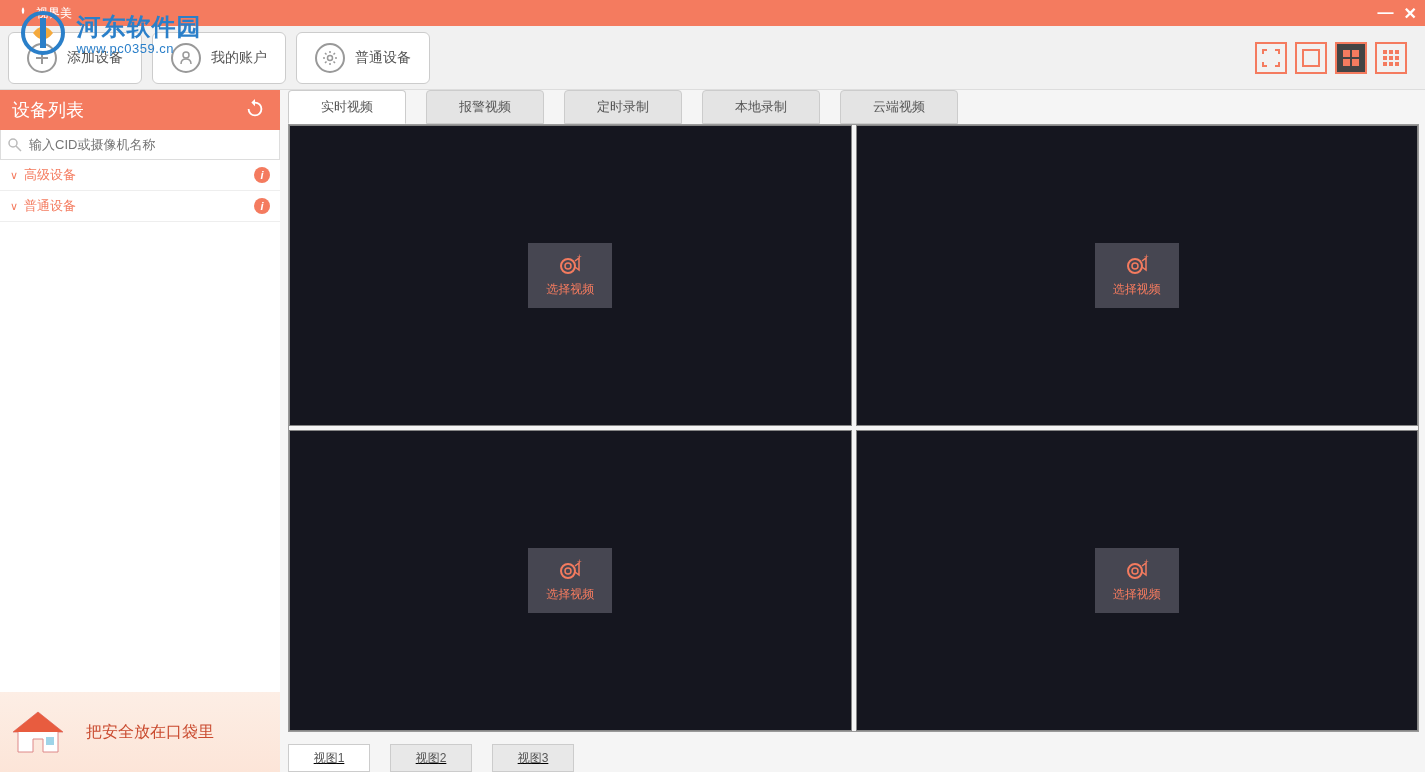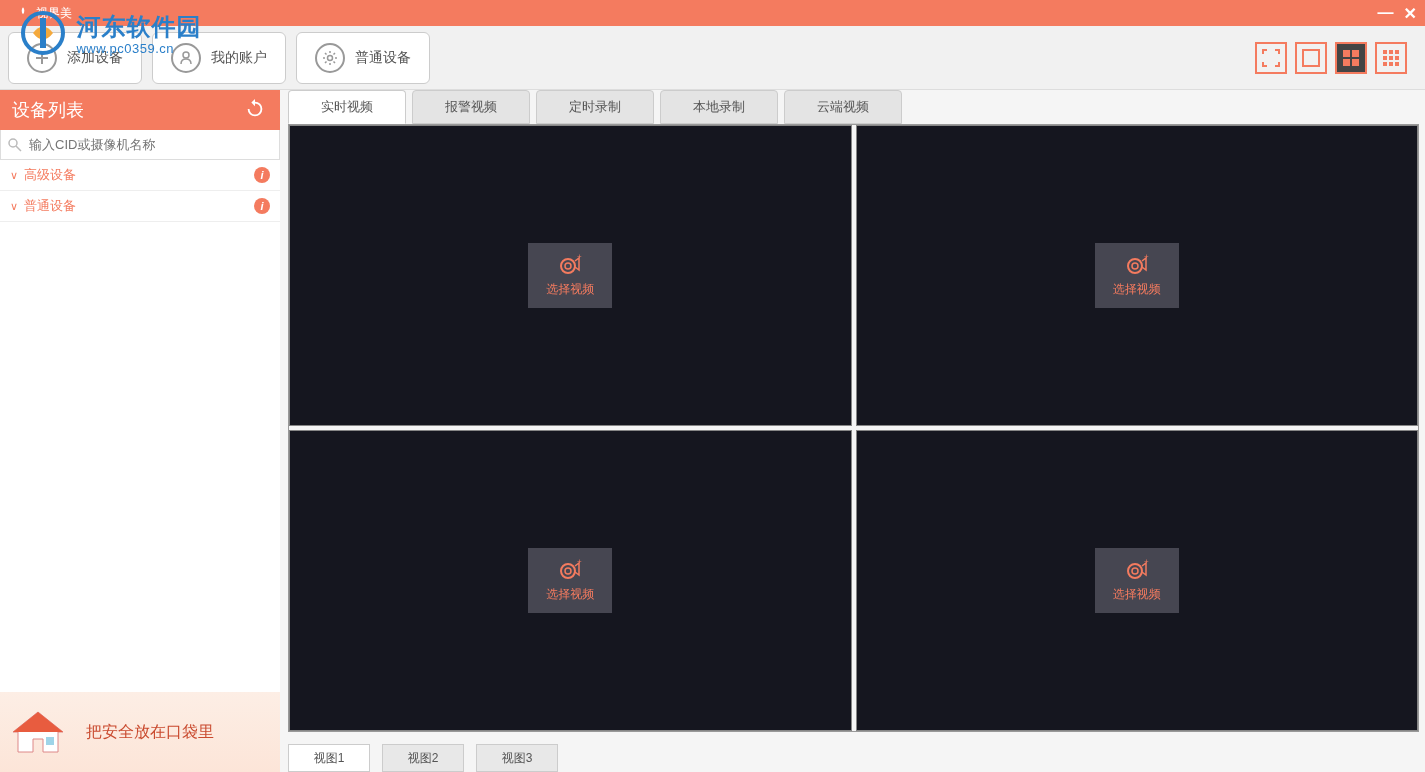"实时视频" .tabs { gap: 6px -> 20px }
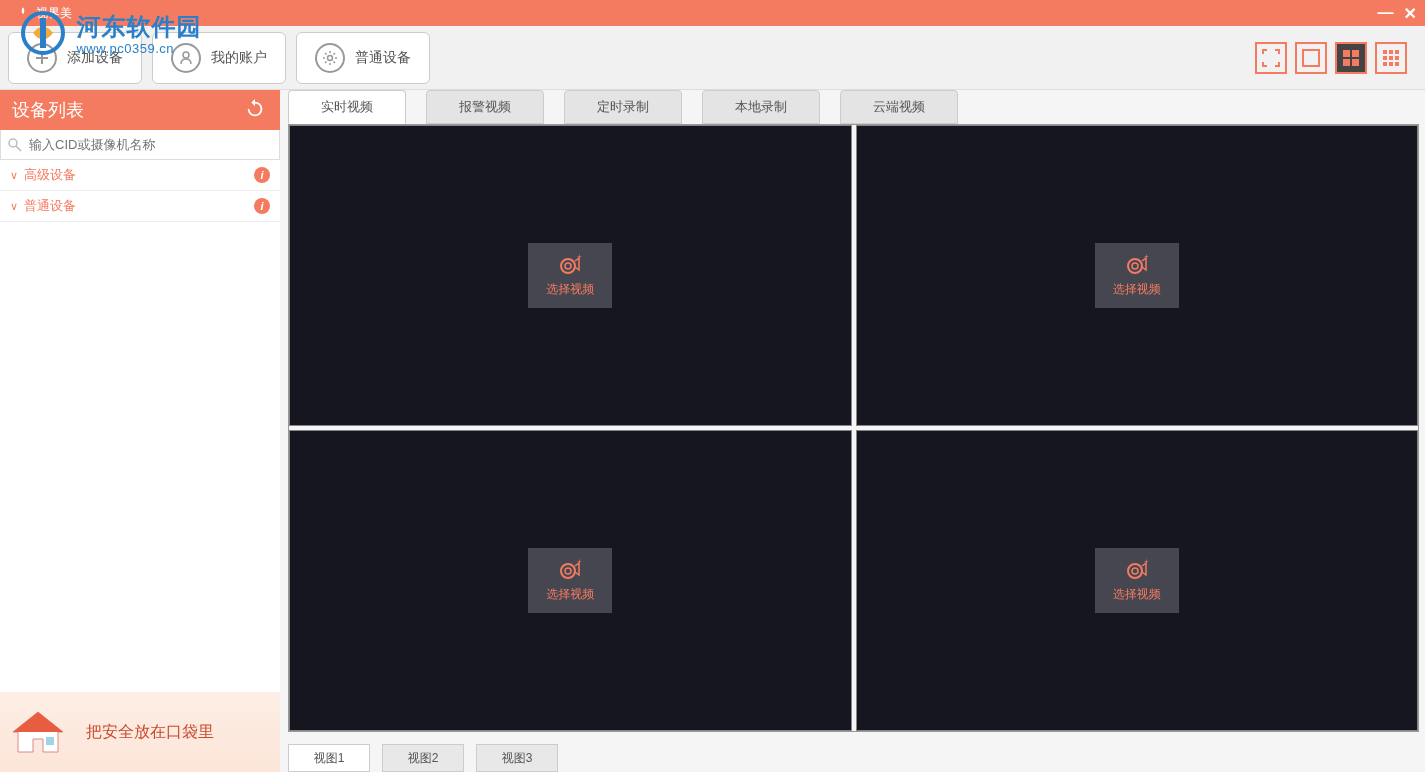"视图1" .view-tabs { gap: 12px -> 20px; text-decoration: none -> underline }
